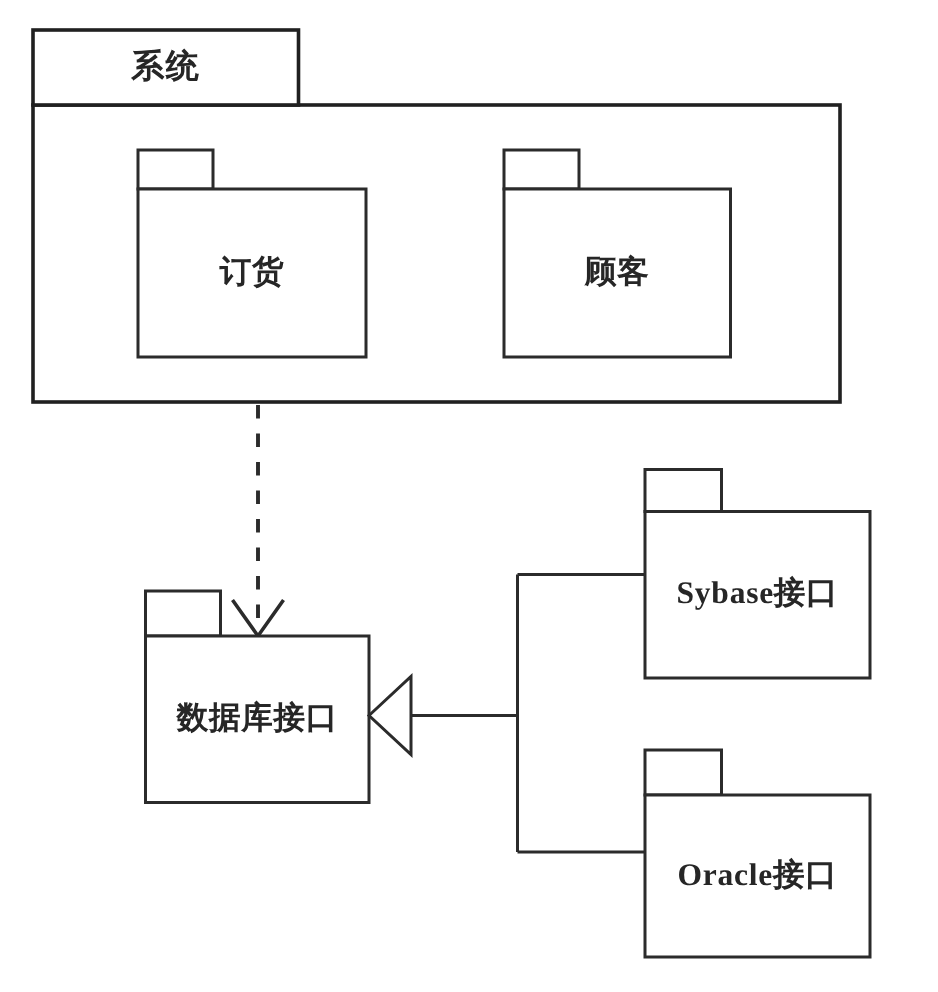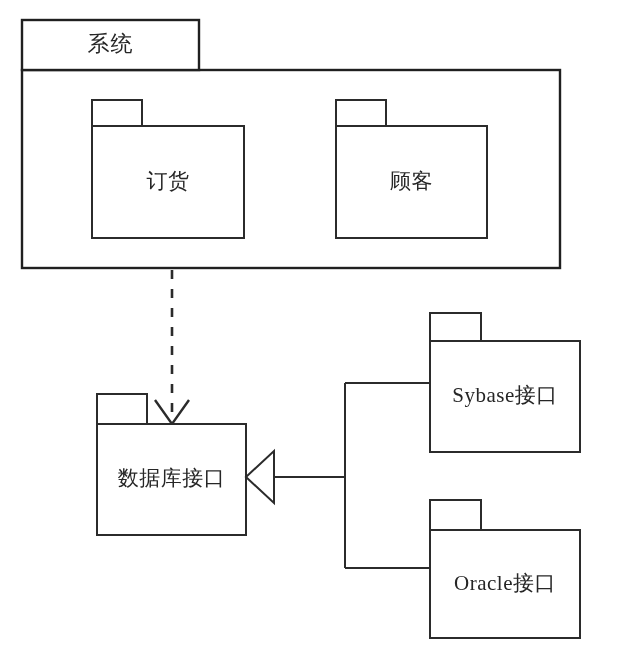"系统" #diagram-root { font-weight: none -> bold }
